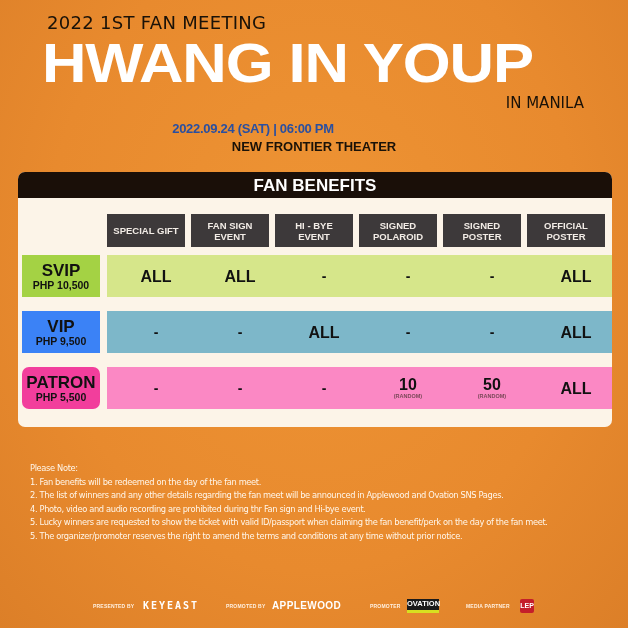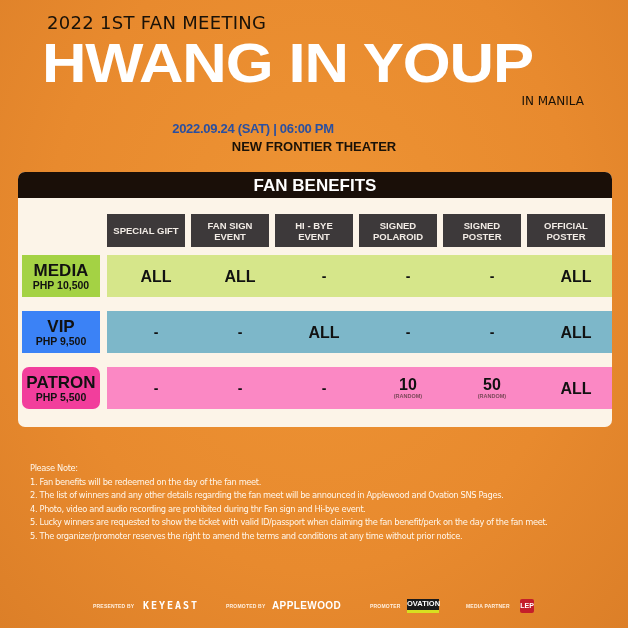"IN MANILA" .city { font-size: 12px -> 15px }
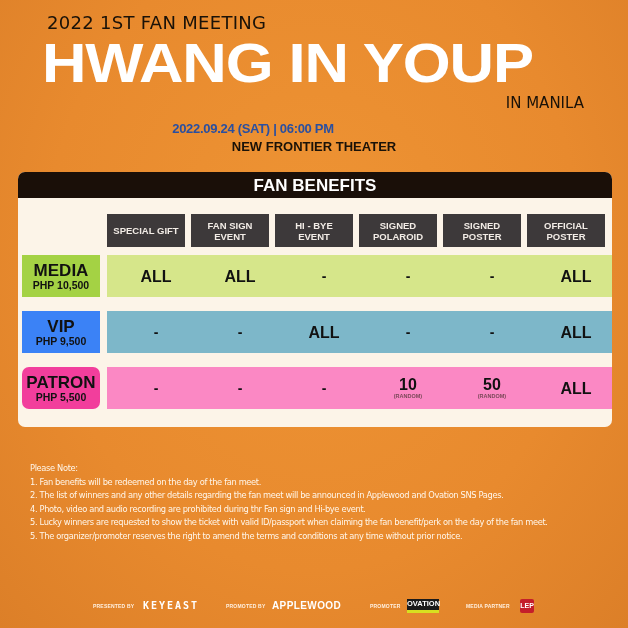"MEDIA" span.name { text: MEDIA -> SVIP }
